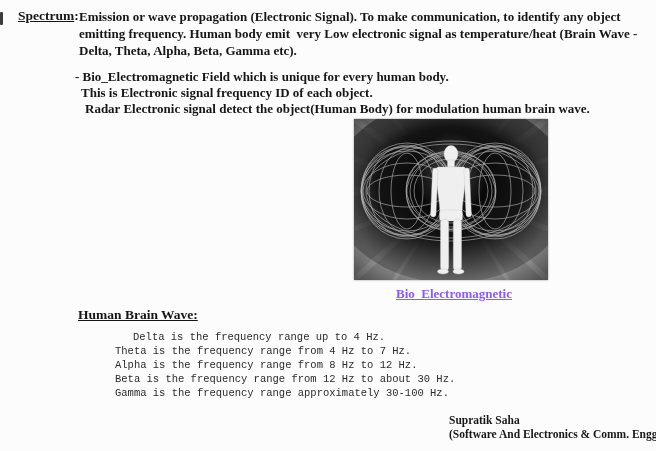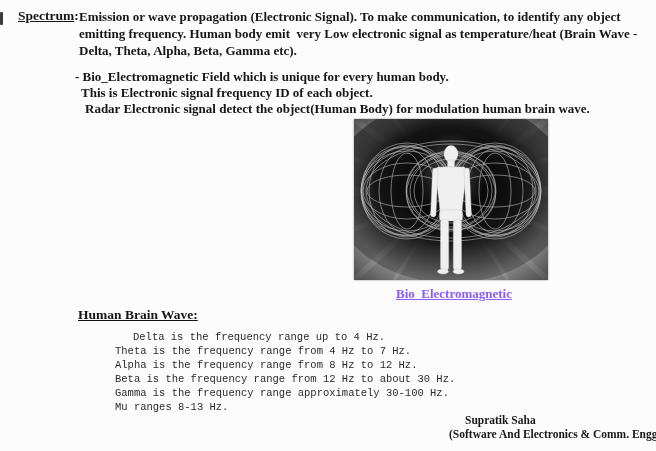"Mu ranges 8-13 Hz." div.monoline { html: <div>Mu ranges 8-13 Hz.</div> -> none }
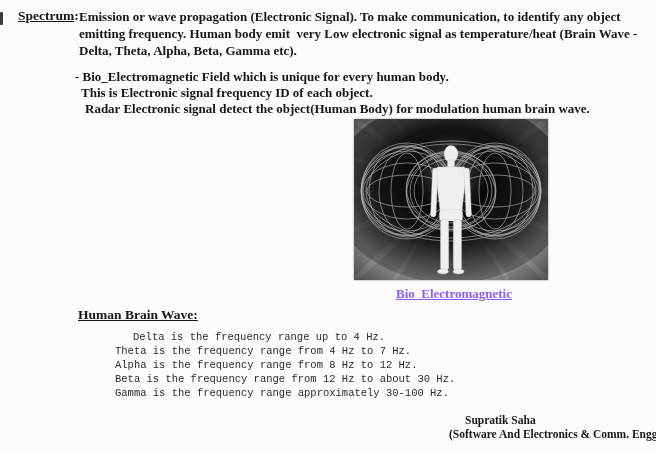"Supratik Saha" div.sig { margin-left: 16px -> none }
